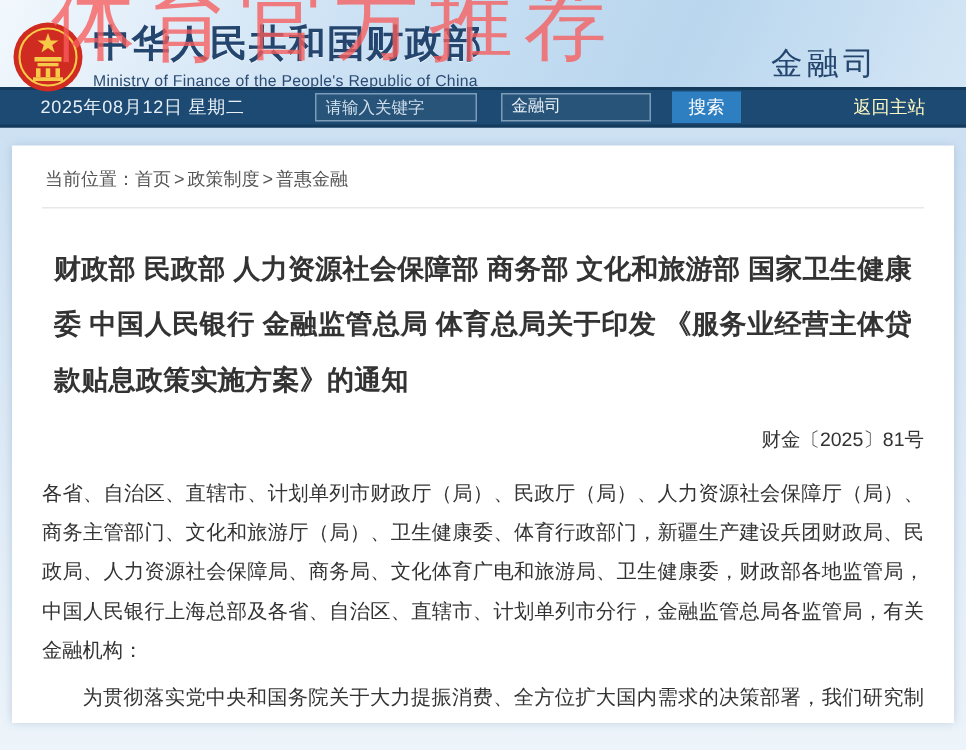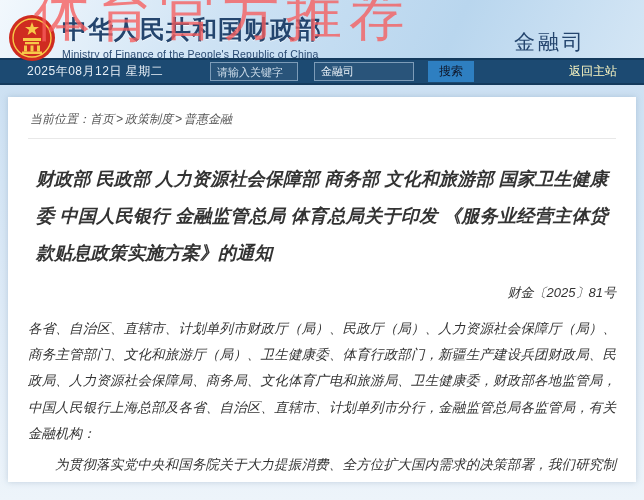"请输入关键字" .nav-search-input { width: 88px -> 108px }
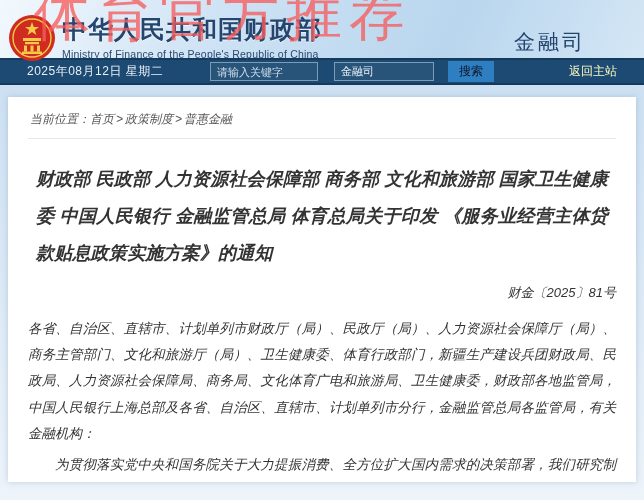"搜索" .nav-search-btn { color: #0f172a -> #ffffff }
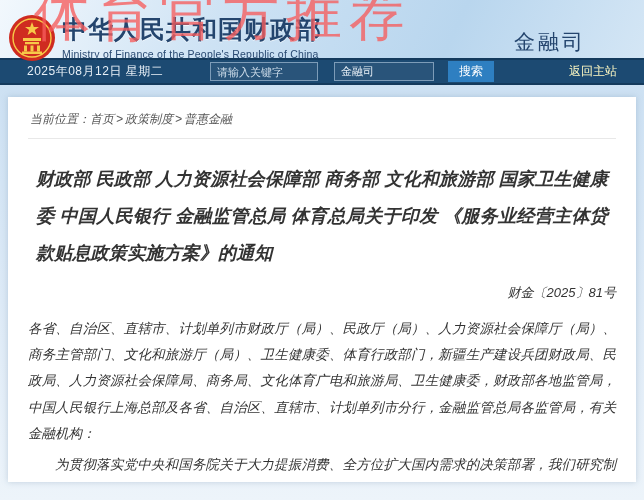"当前位置：首页 > 政策制度 > 普惠金融" .content-wrap { font-style: italic -> none }
